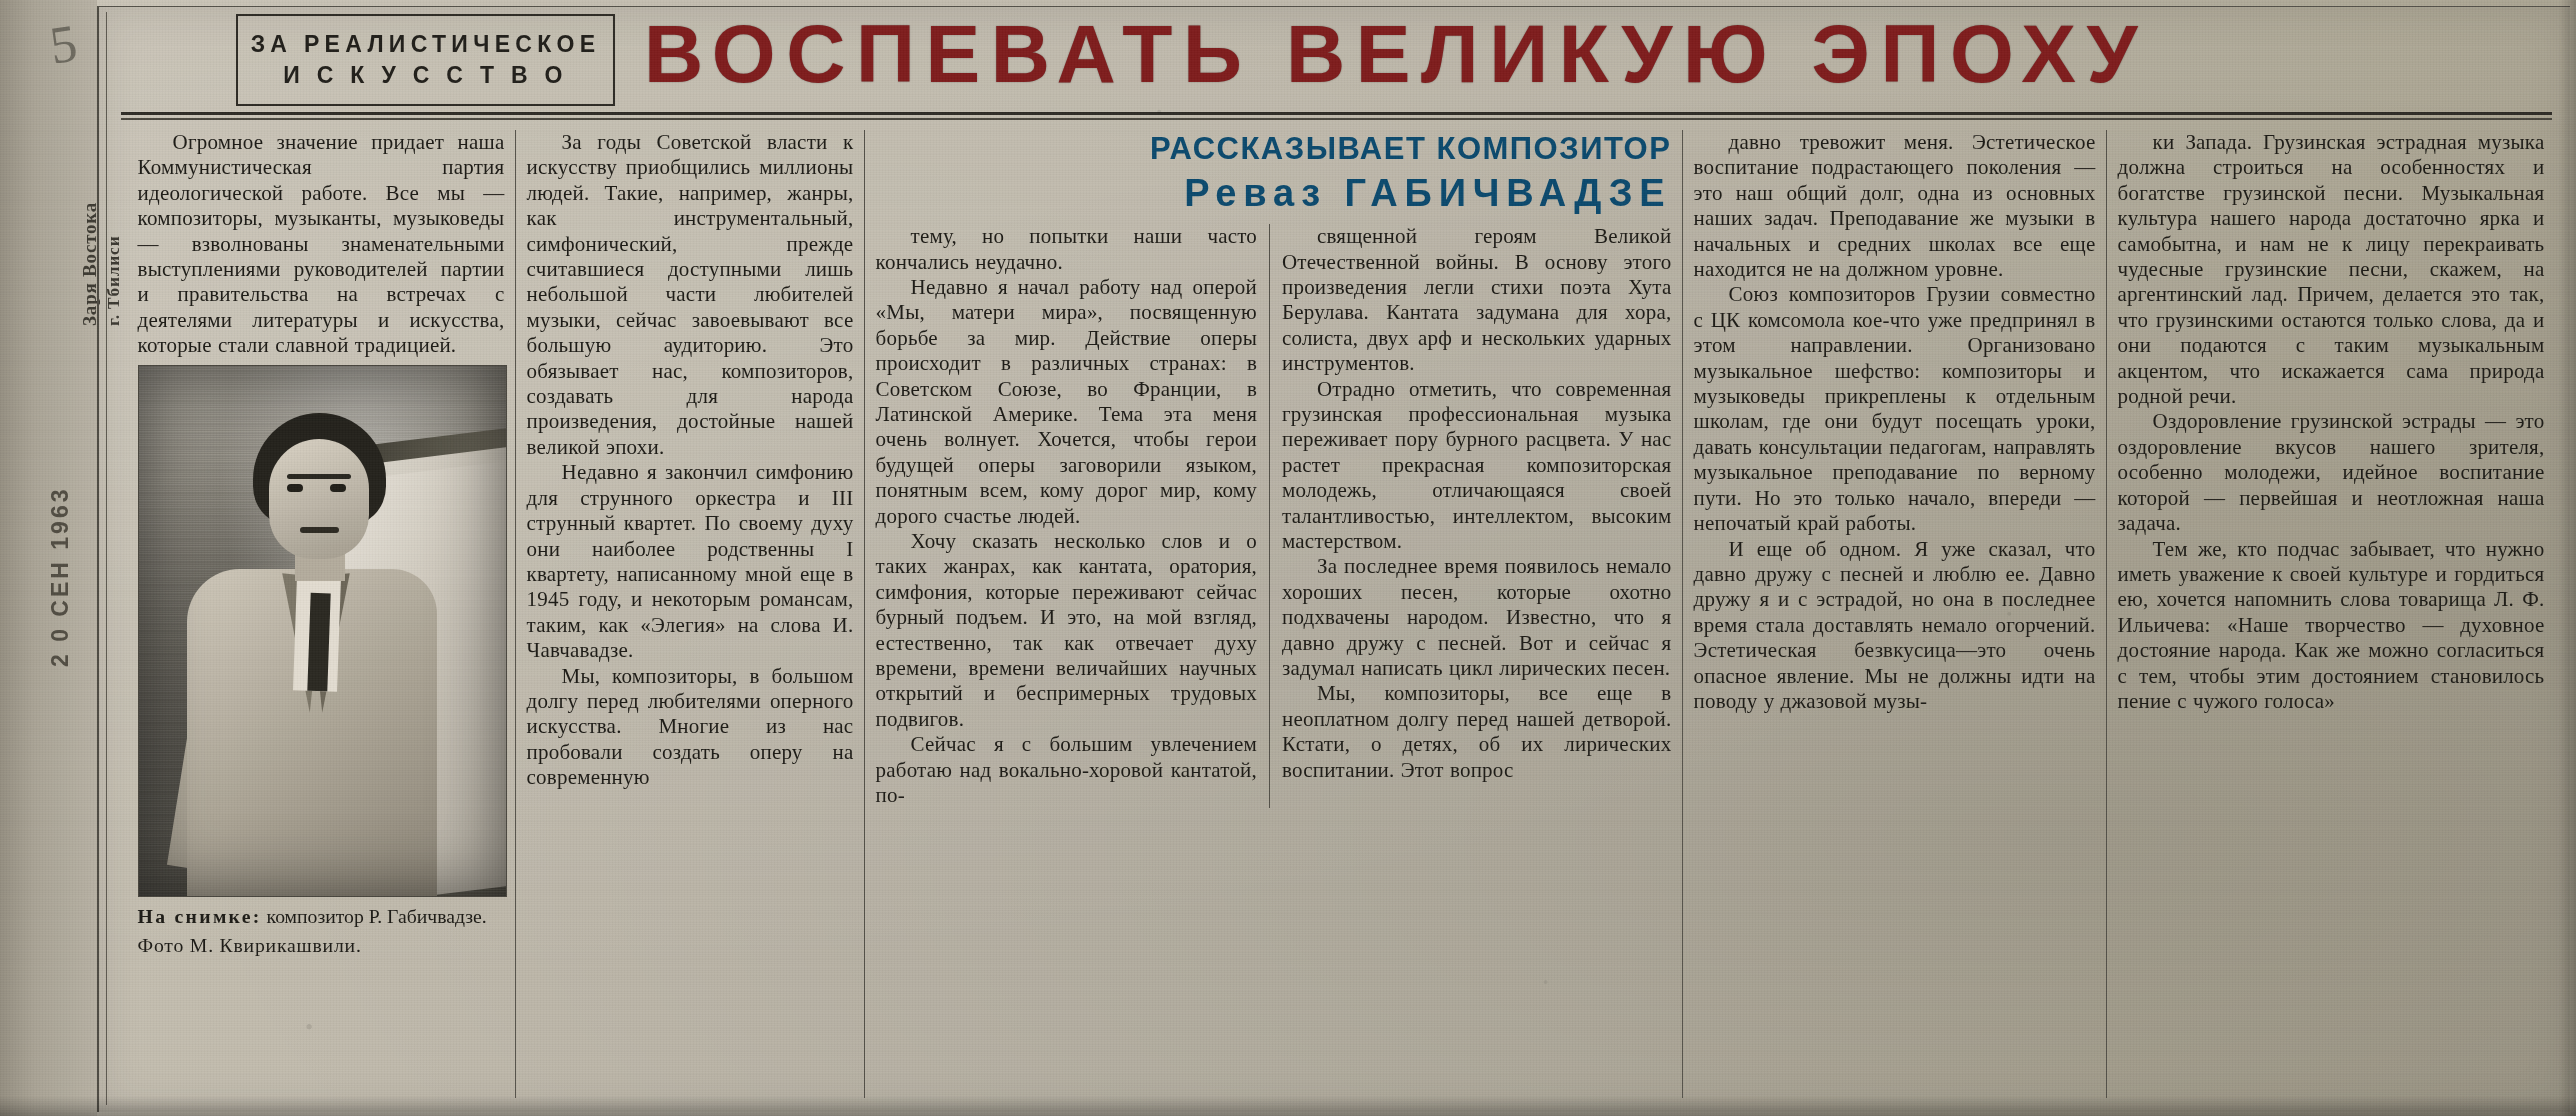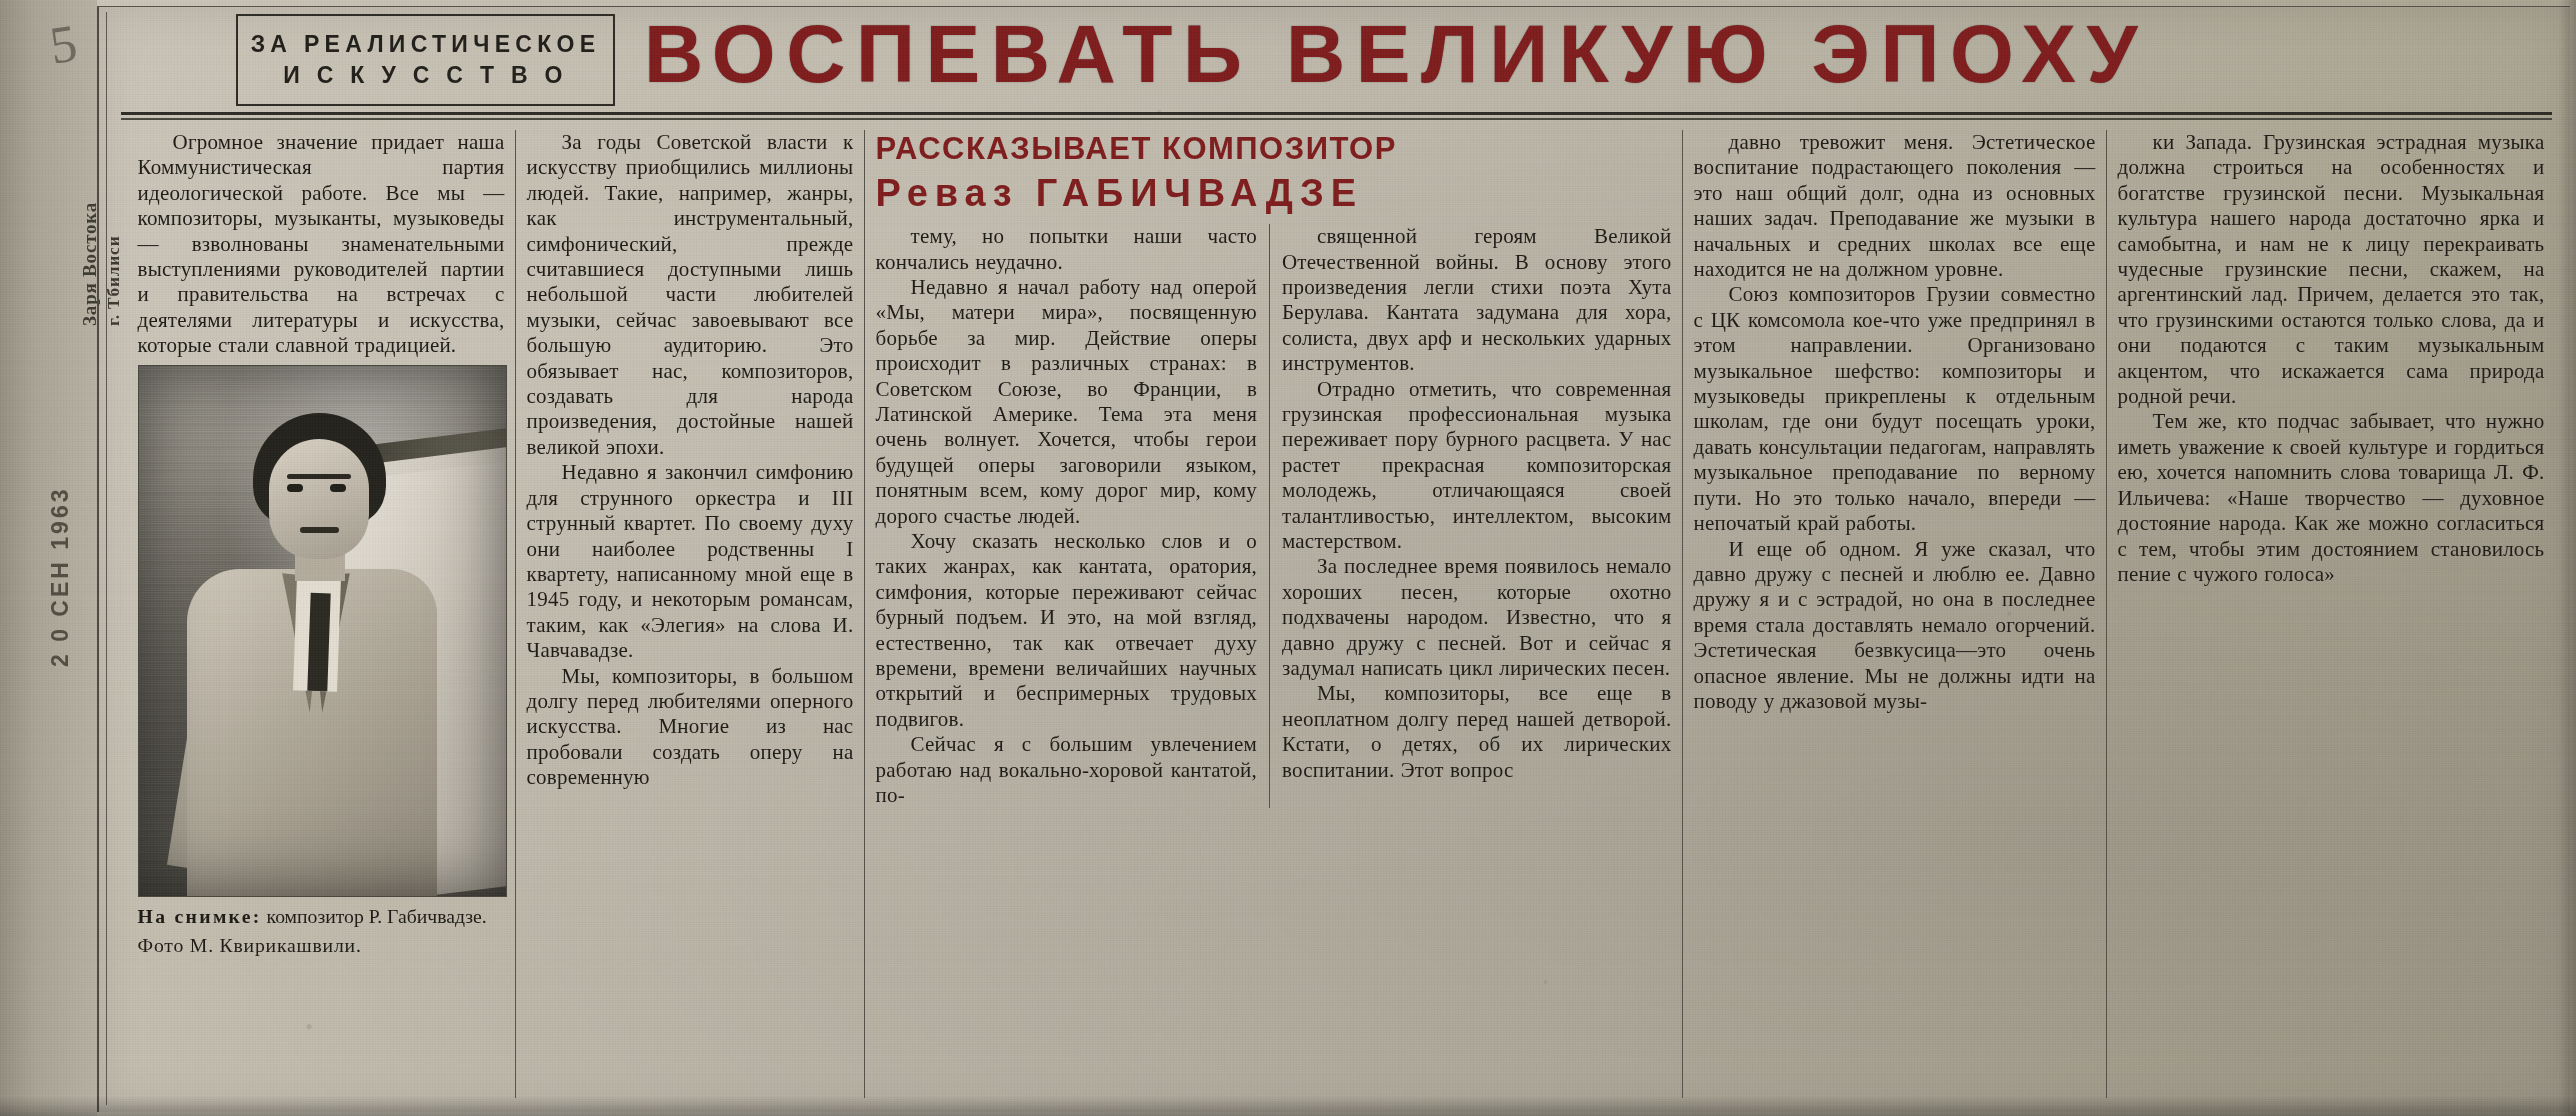"РАССКАЗЫВАЕТ КОМПОЗИТОР" .subhead { color: #7f1d1d -> #0c4a6e; text-align: left -> right }
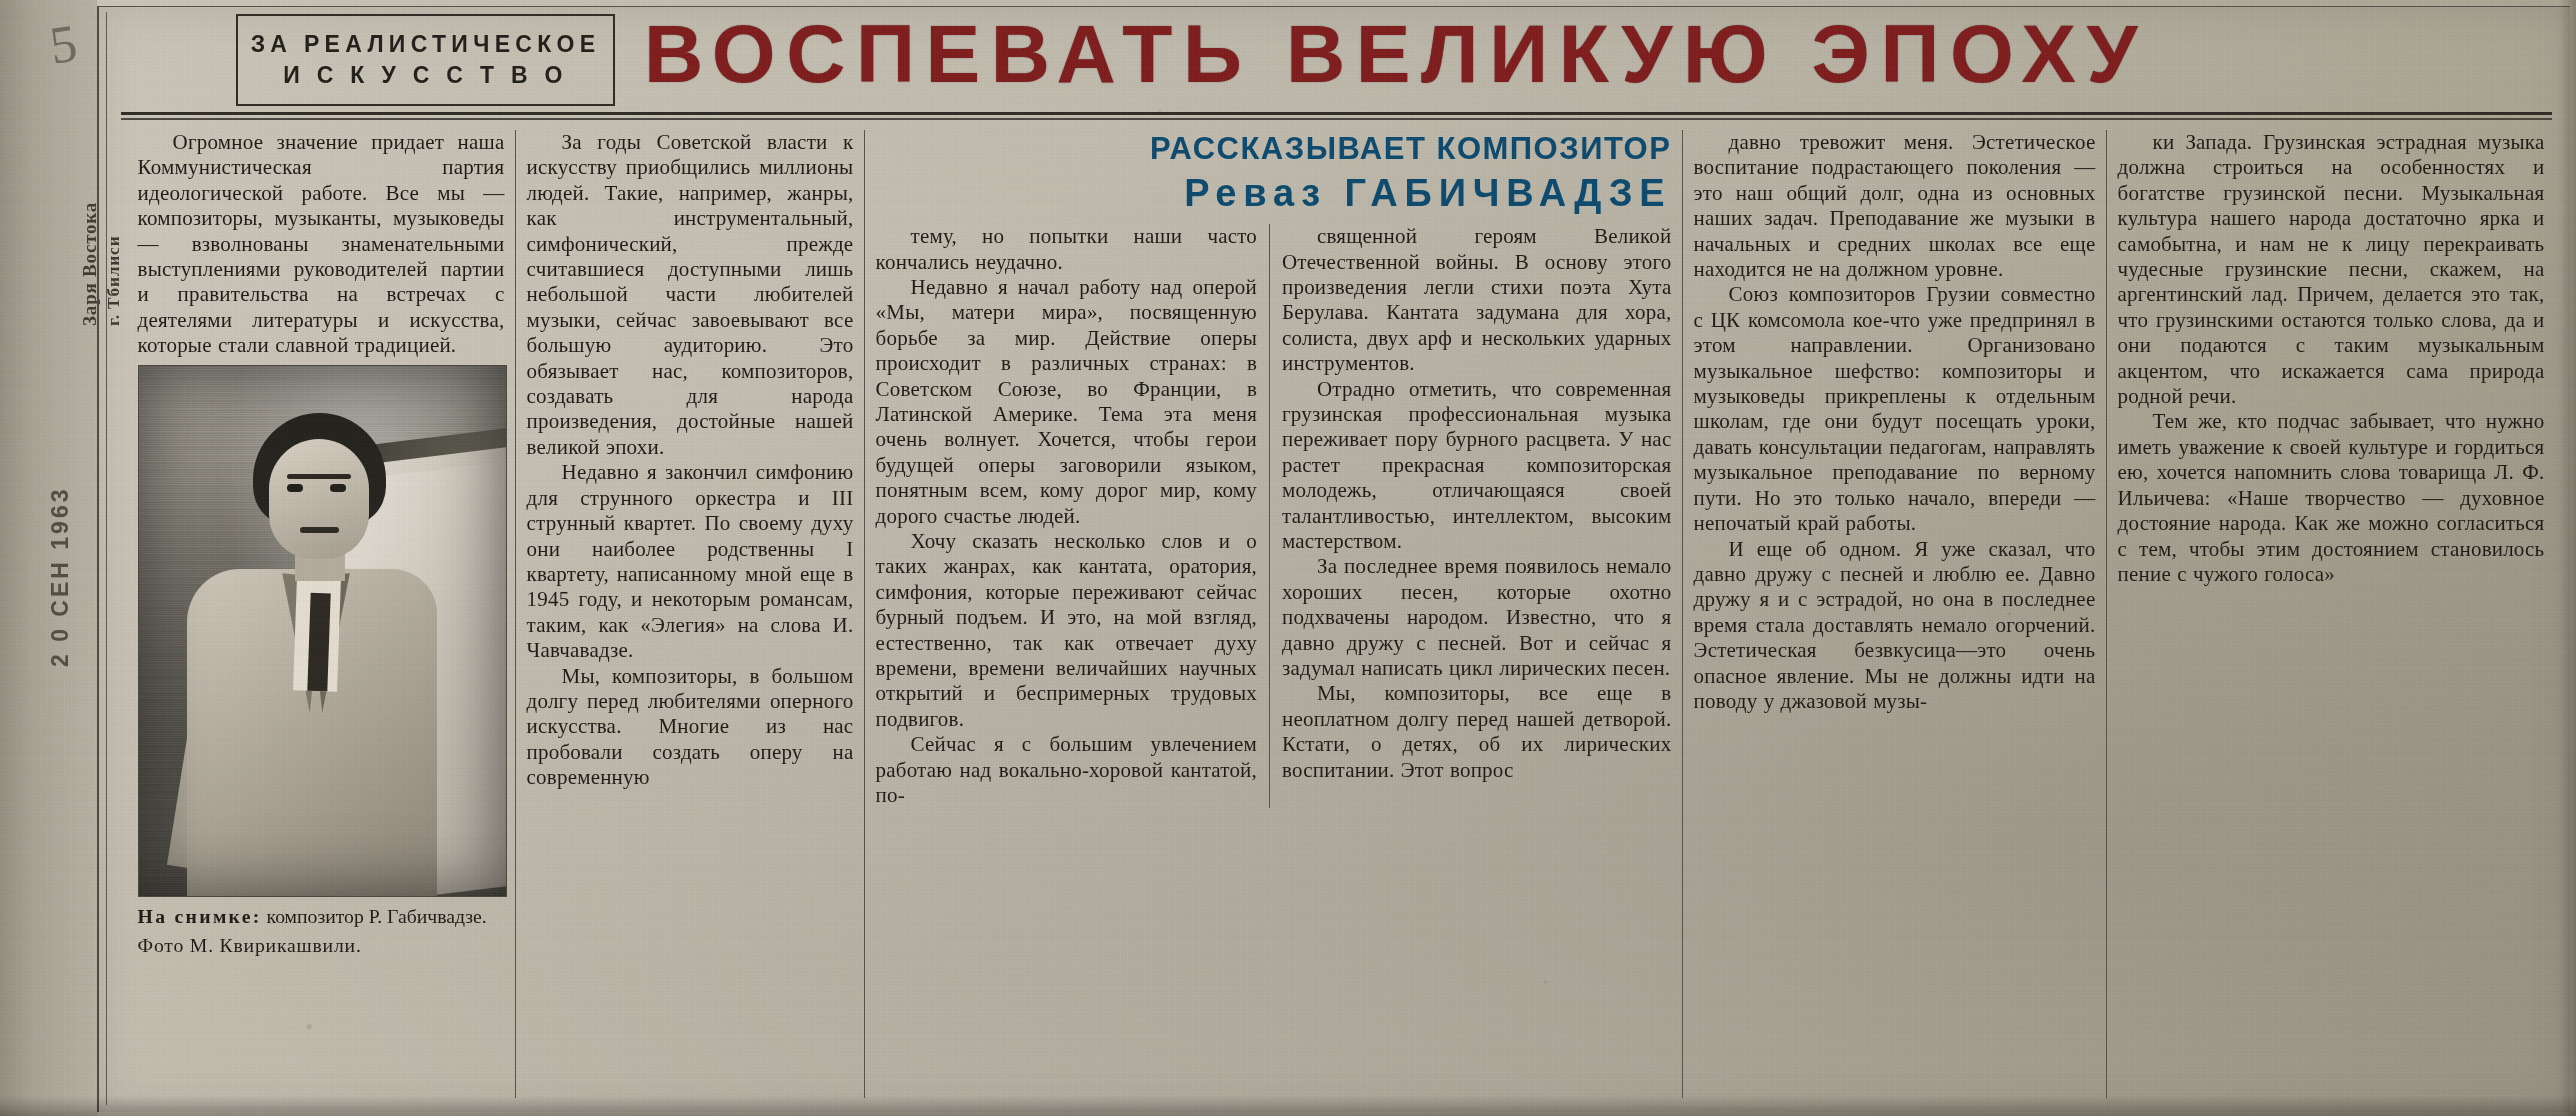"Оздоровление грузинской эстрады — это" p.body { html: none -> <p>Оздоровление грузинской эстрады — это оздоровление вкусов нашего зрителя, особенно молодежи, идейное воспитание которой — первейшая и неотложная наша задача.</p> }
